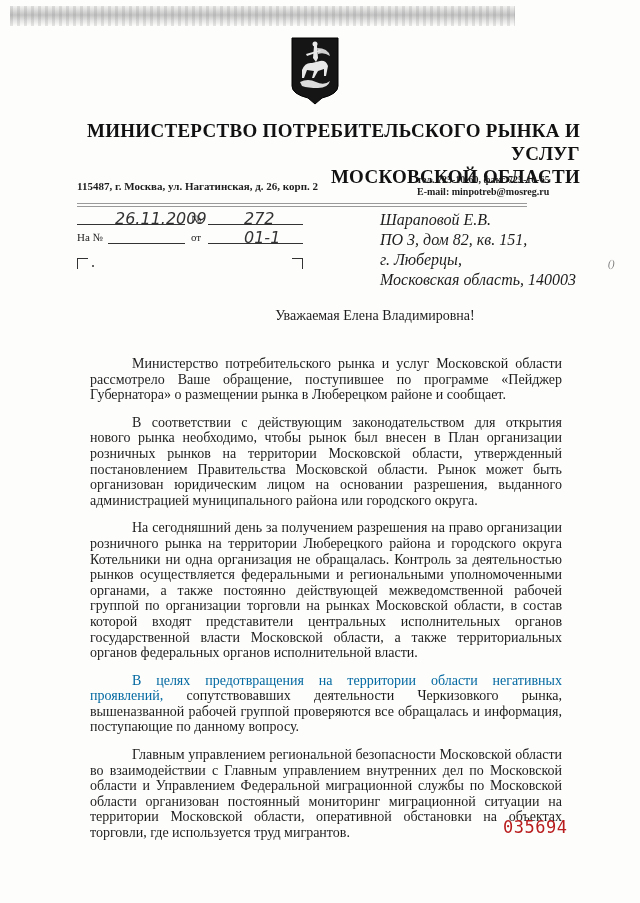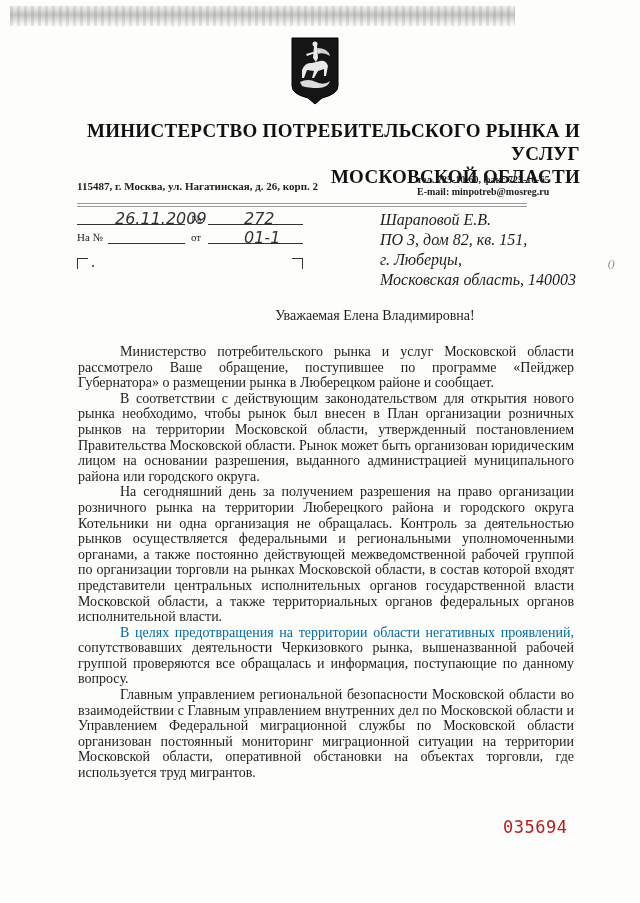"Министерство потребительского рынка и услуг Московской" .body-text p { margin: 0 -> 12px }
